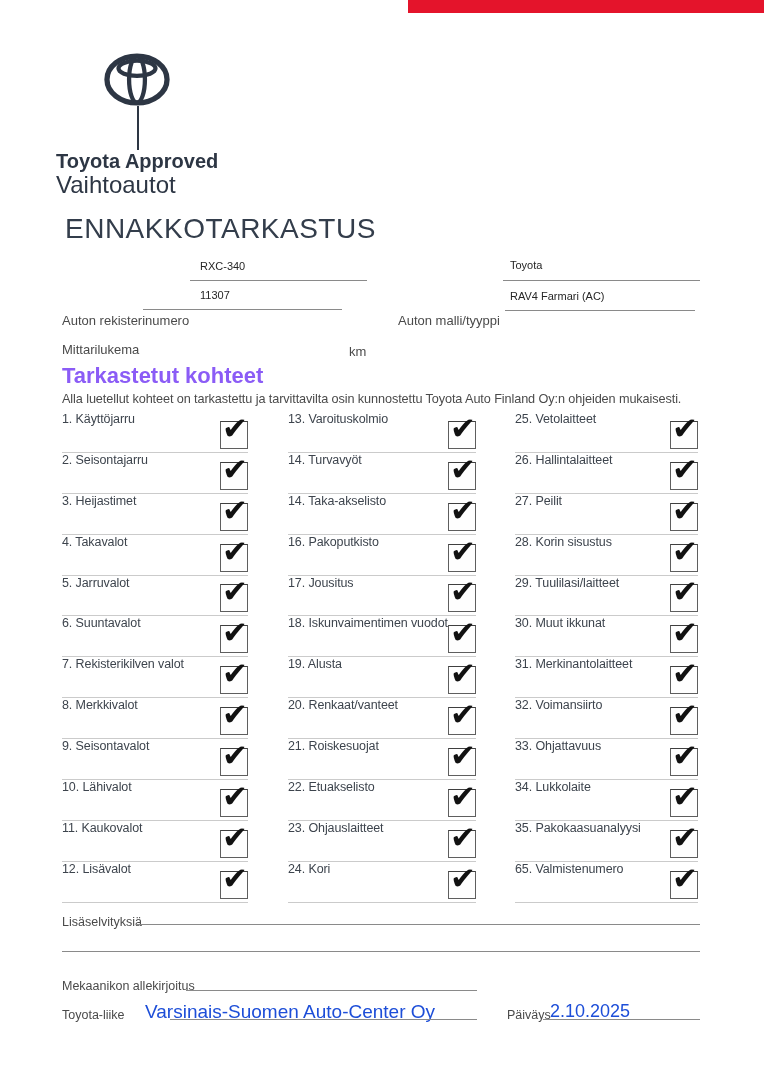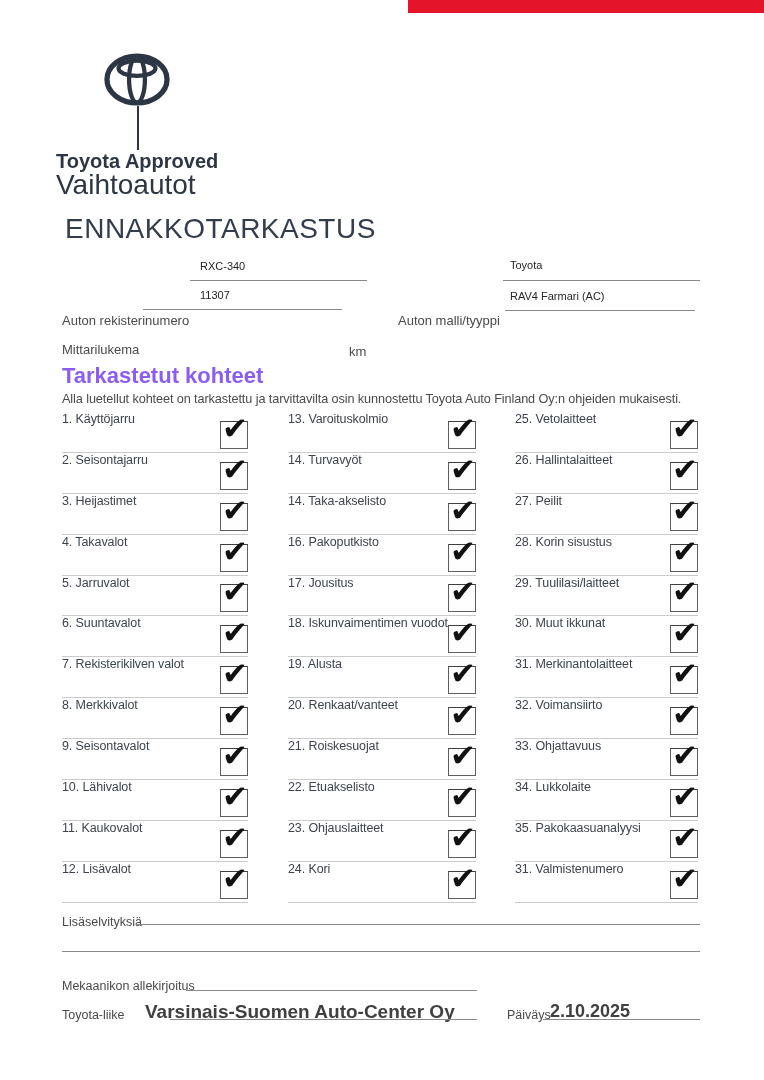"Vaihtoautot" .brand-subtitle { font-size: 28px -> 24px }
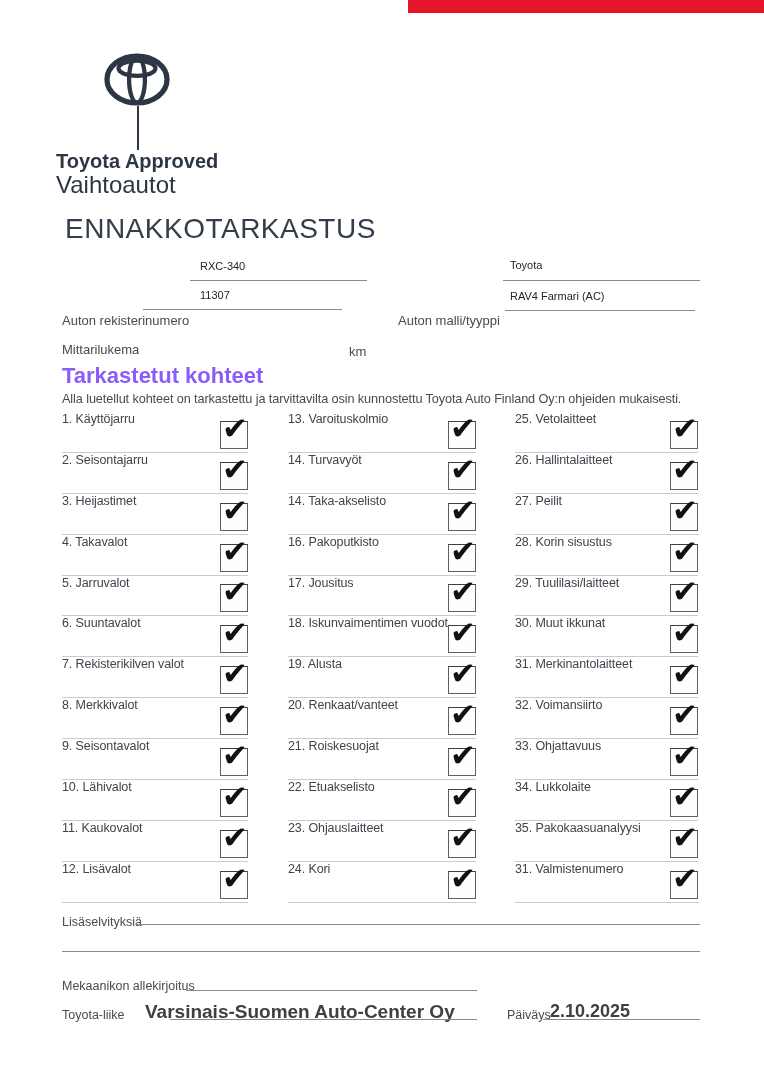"31. Valmistenumero" span.check-label { text: 31 -> 65 }
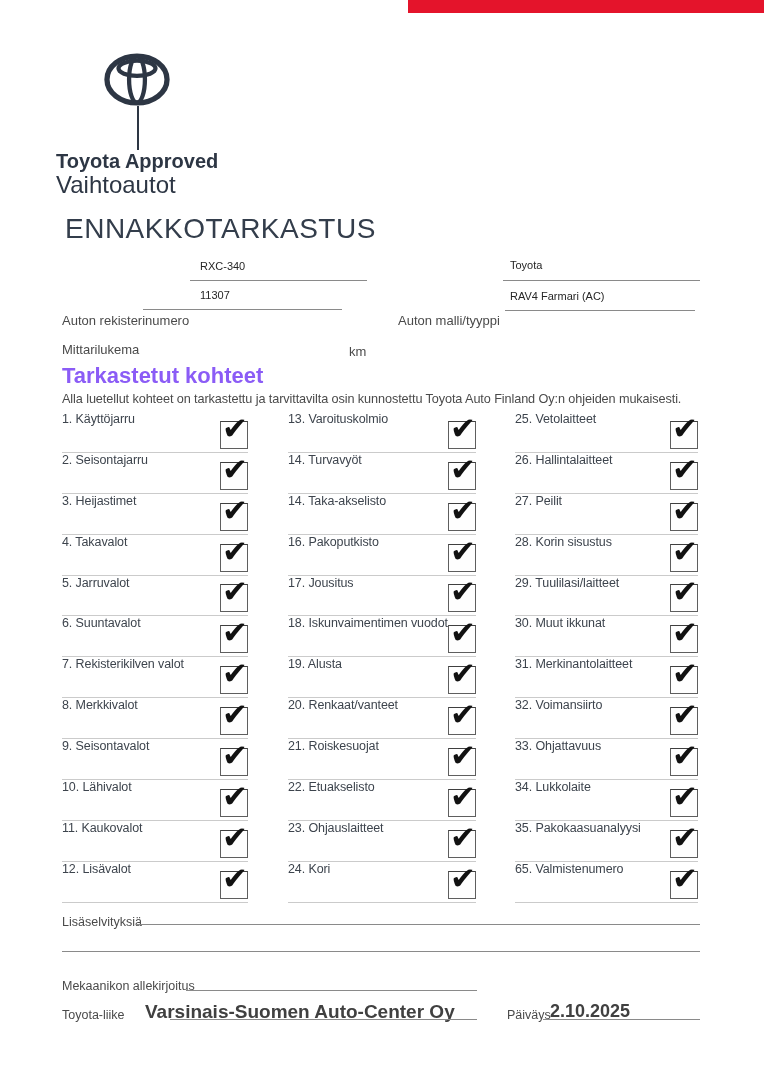"Varsinais-Suomen Auto-Center Oy" .f-val { color: #404040 -> #1d4ed8; font-weight: bold -> none }
